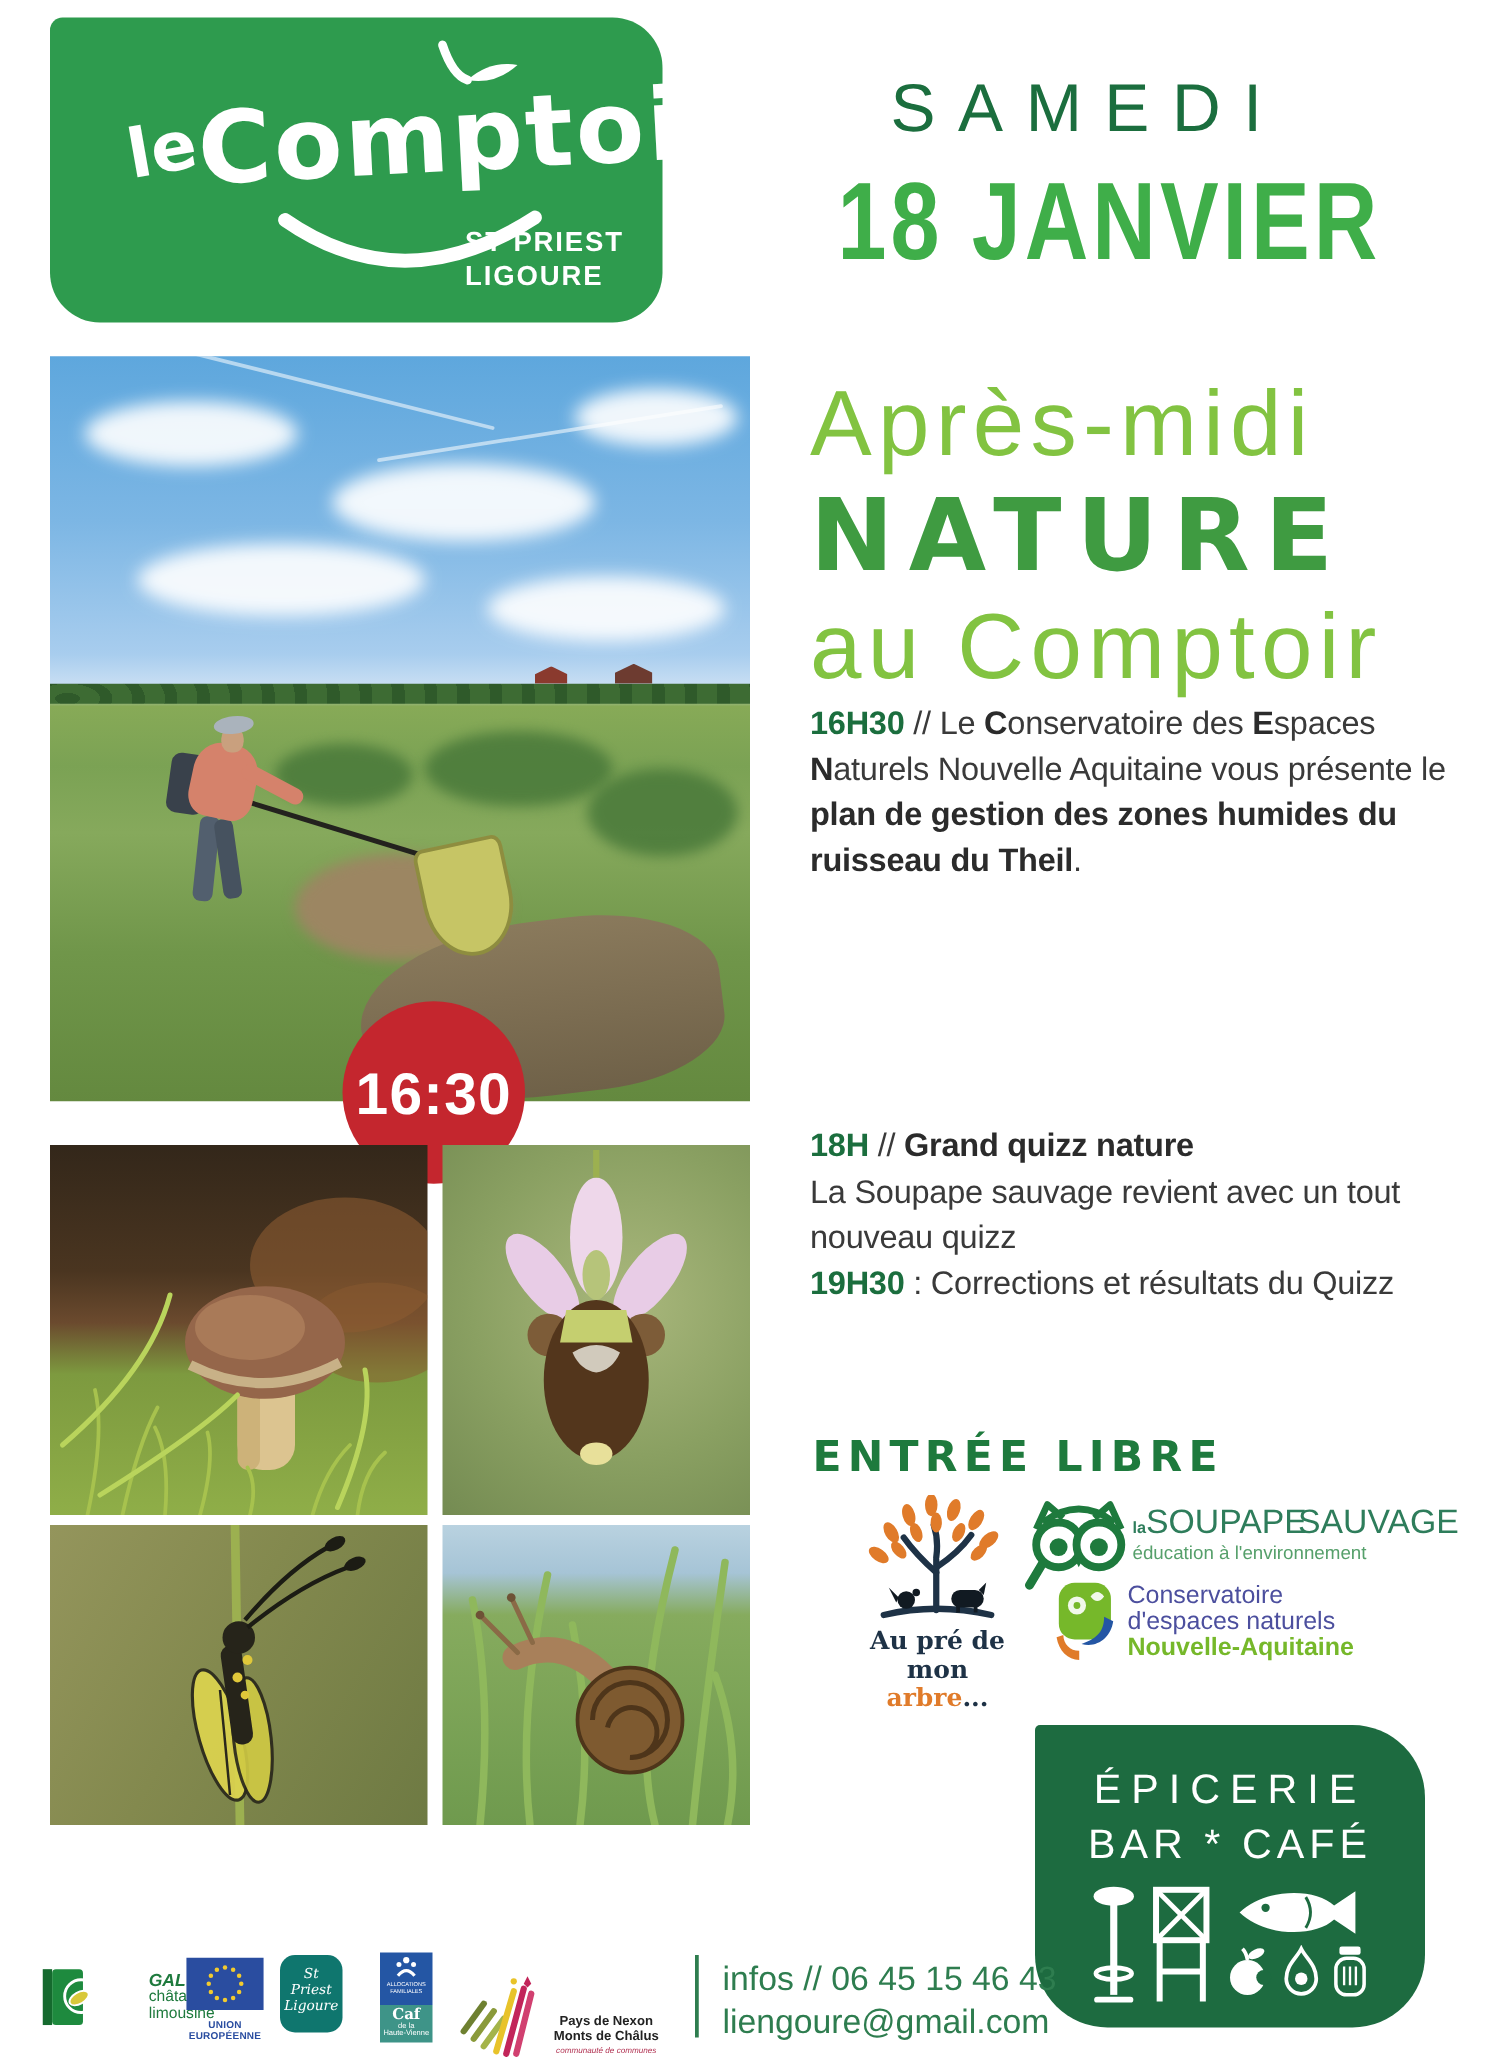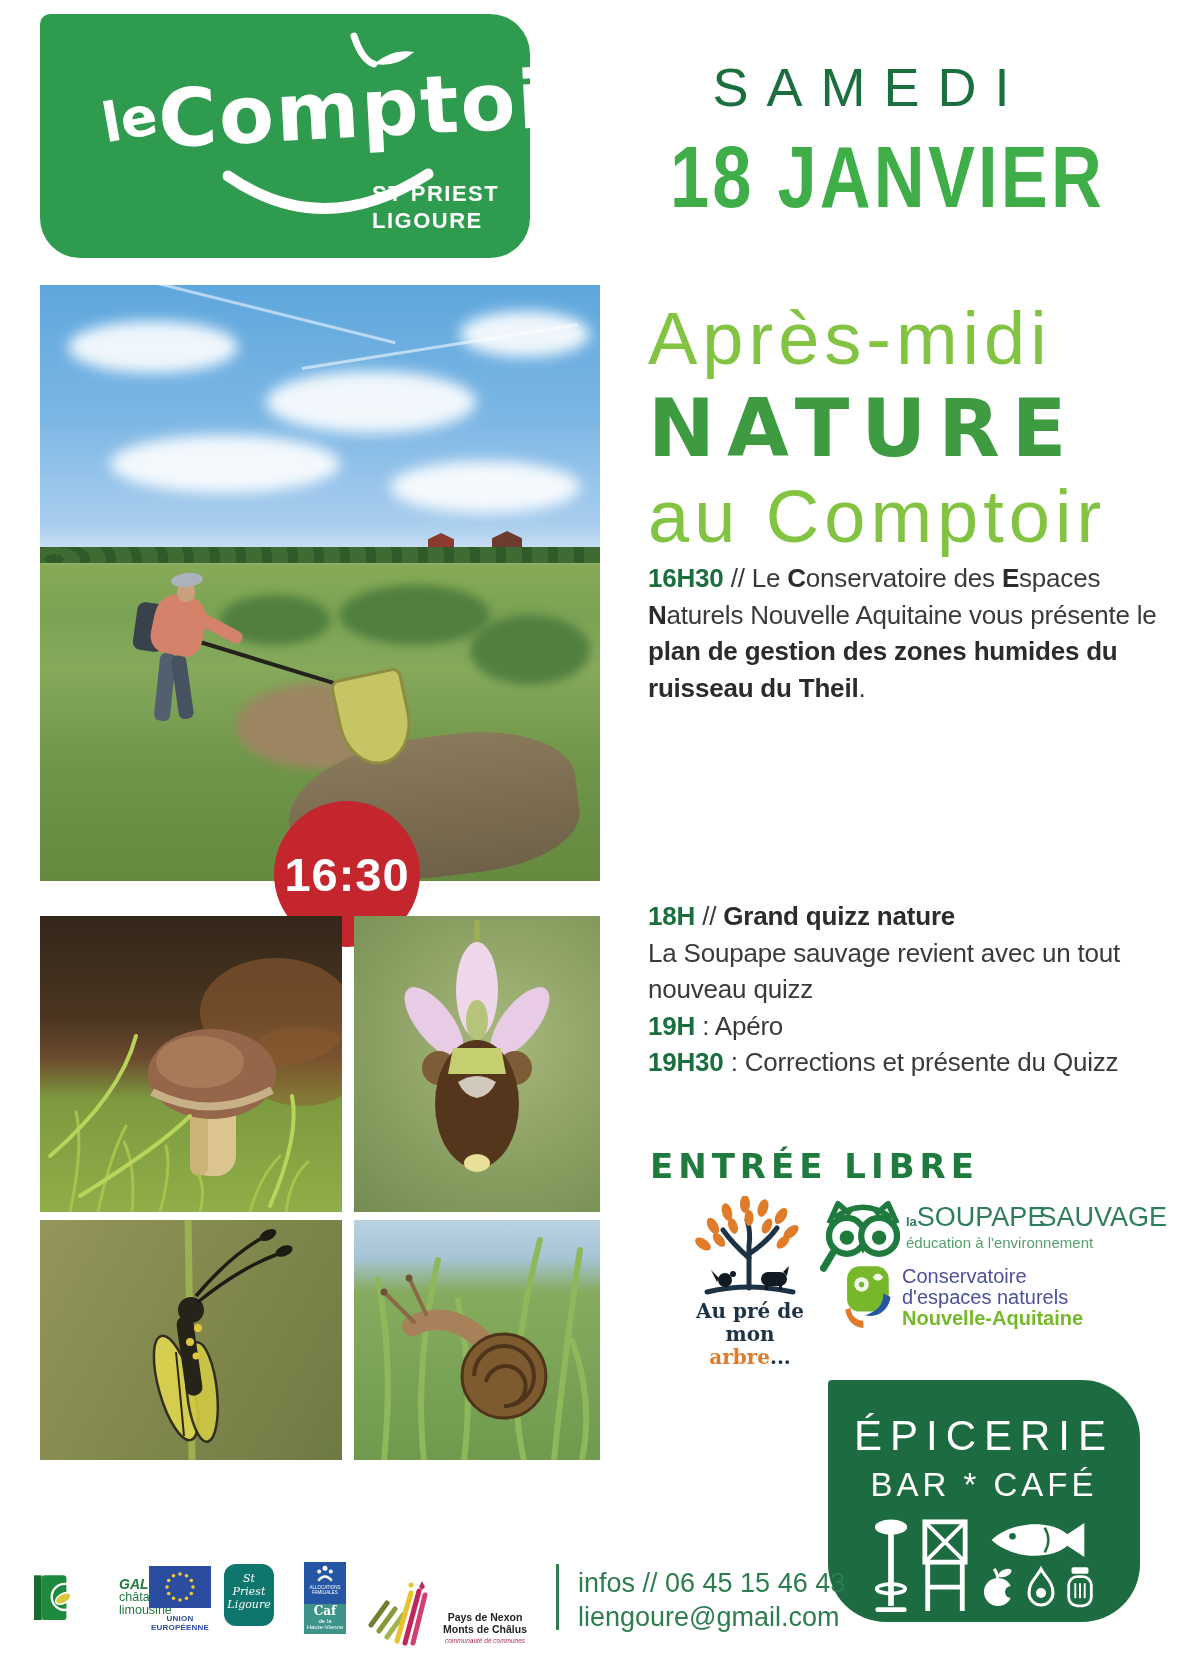"19H : Apéro" p { html: <p><span>19H</span><span> : Apéro</span></p> -> none }
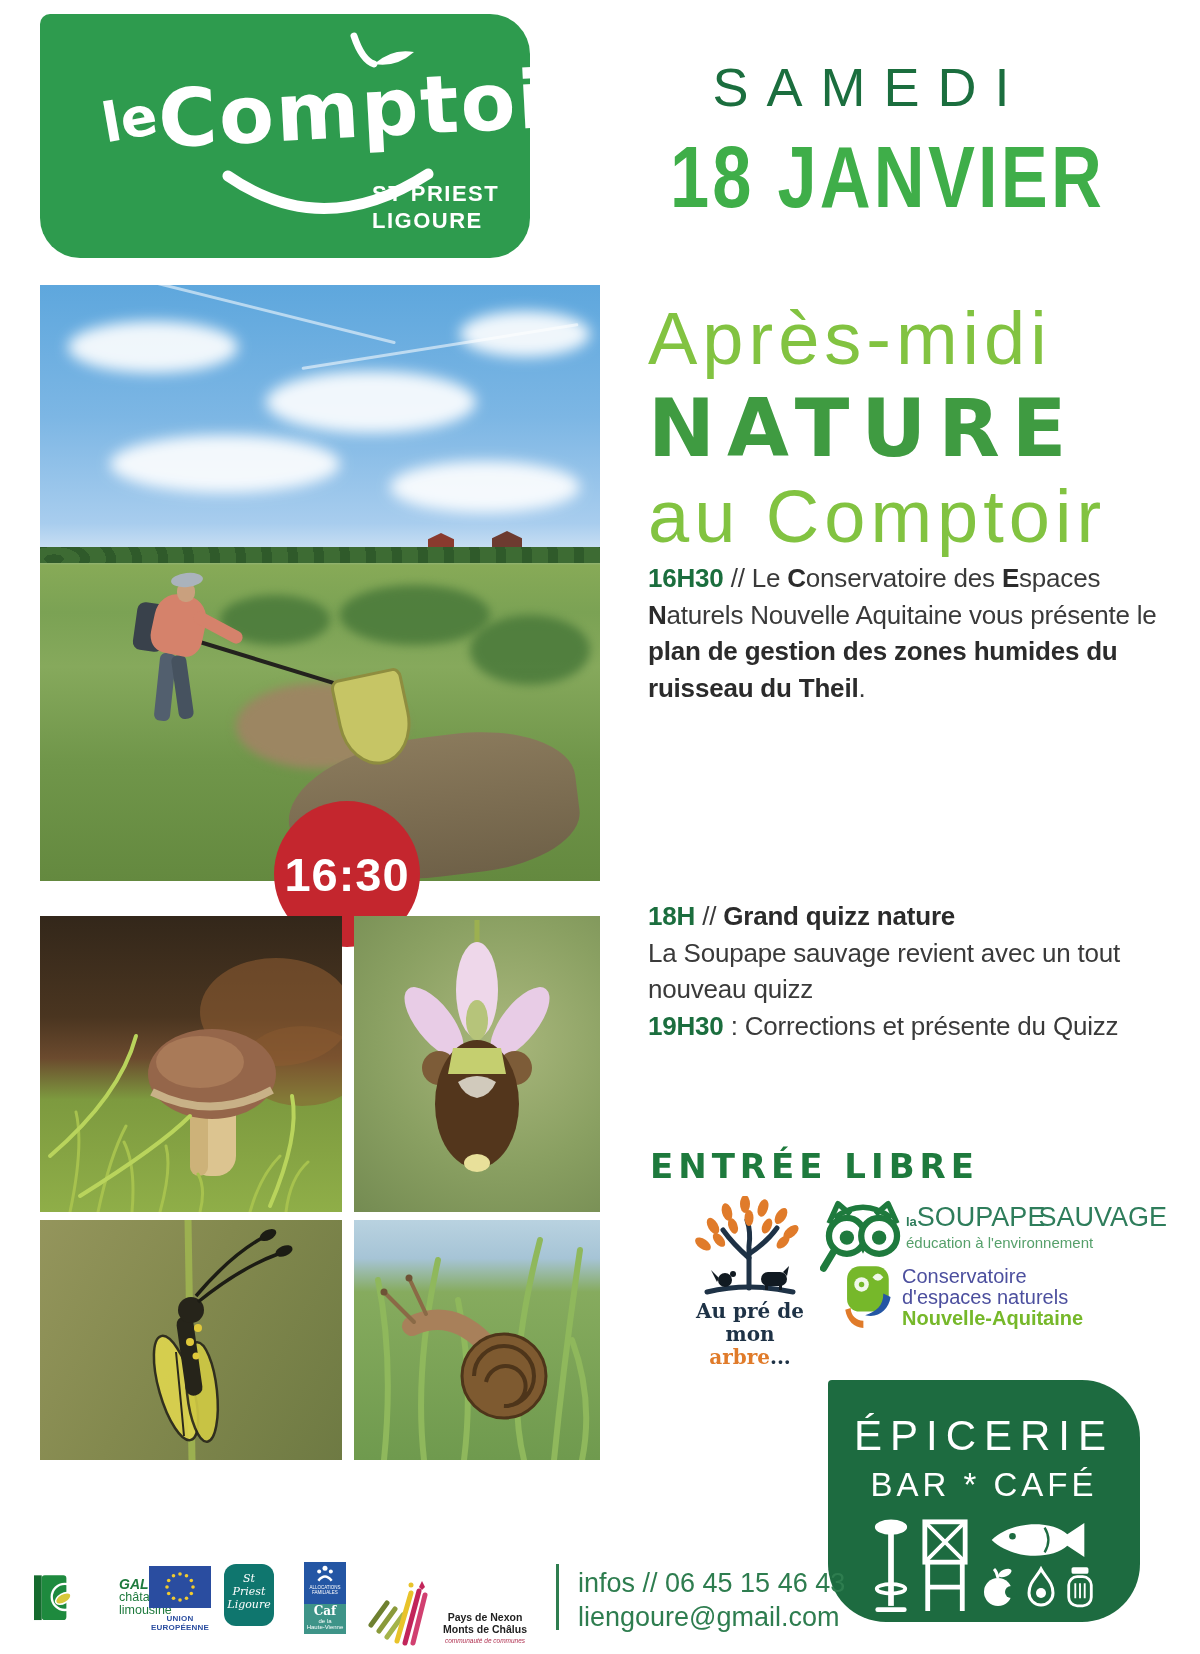": Corrections et présente du" span { text: présente -> résultats }
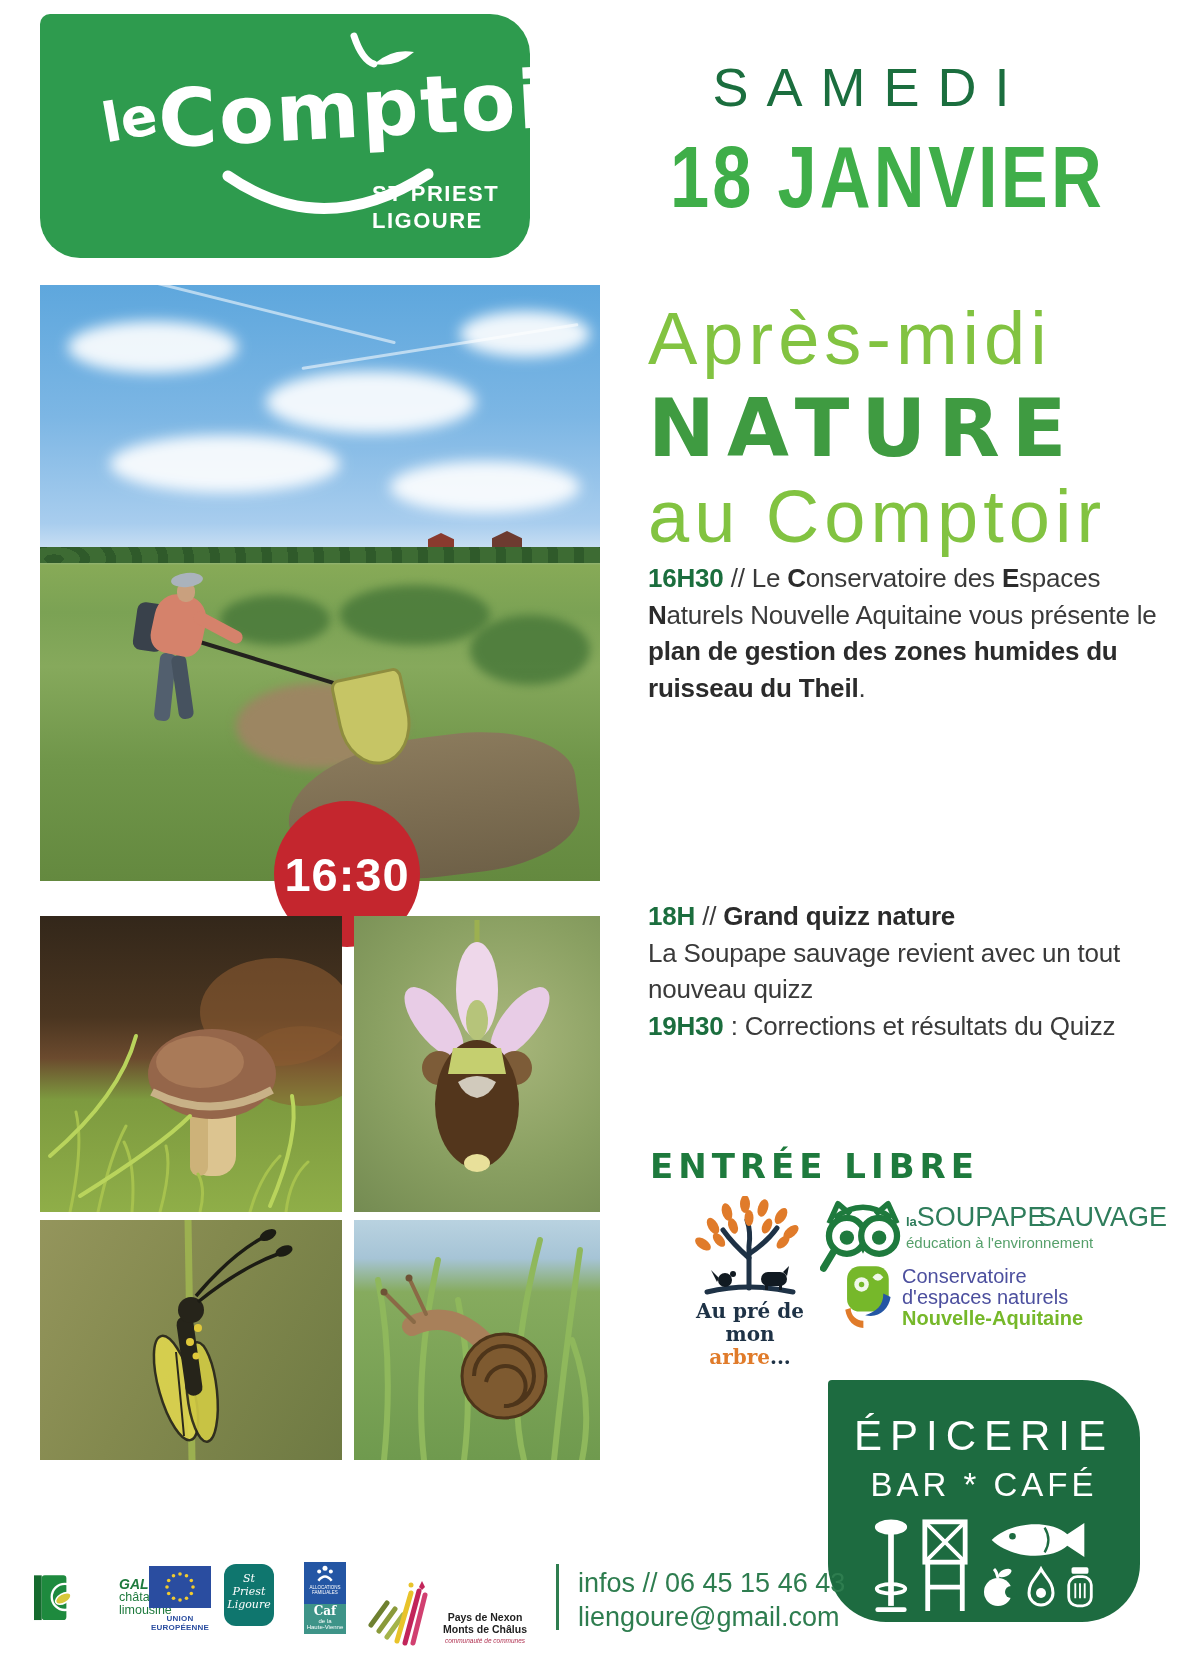"ÉPICERIE" .ep-l1 { font-size: 42px -> 33px }
